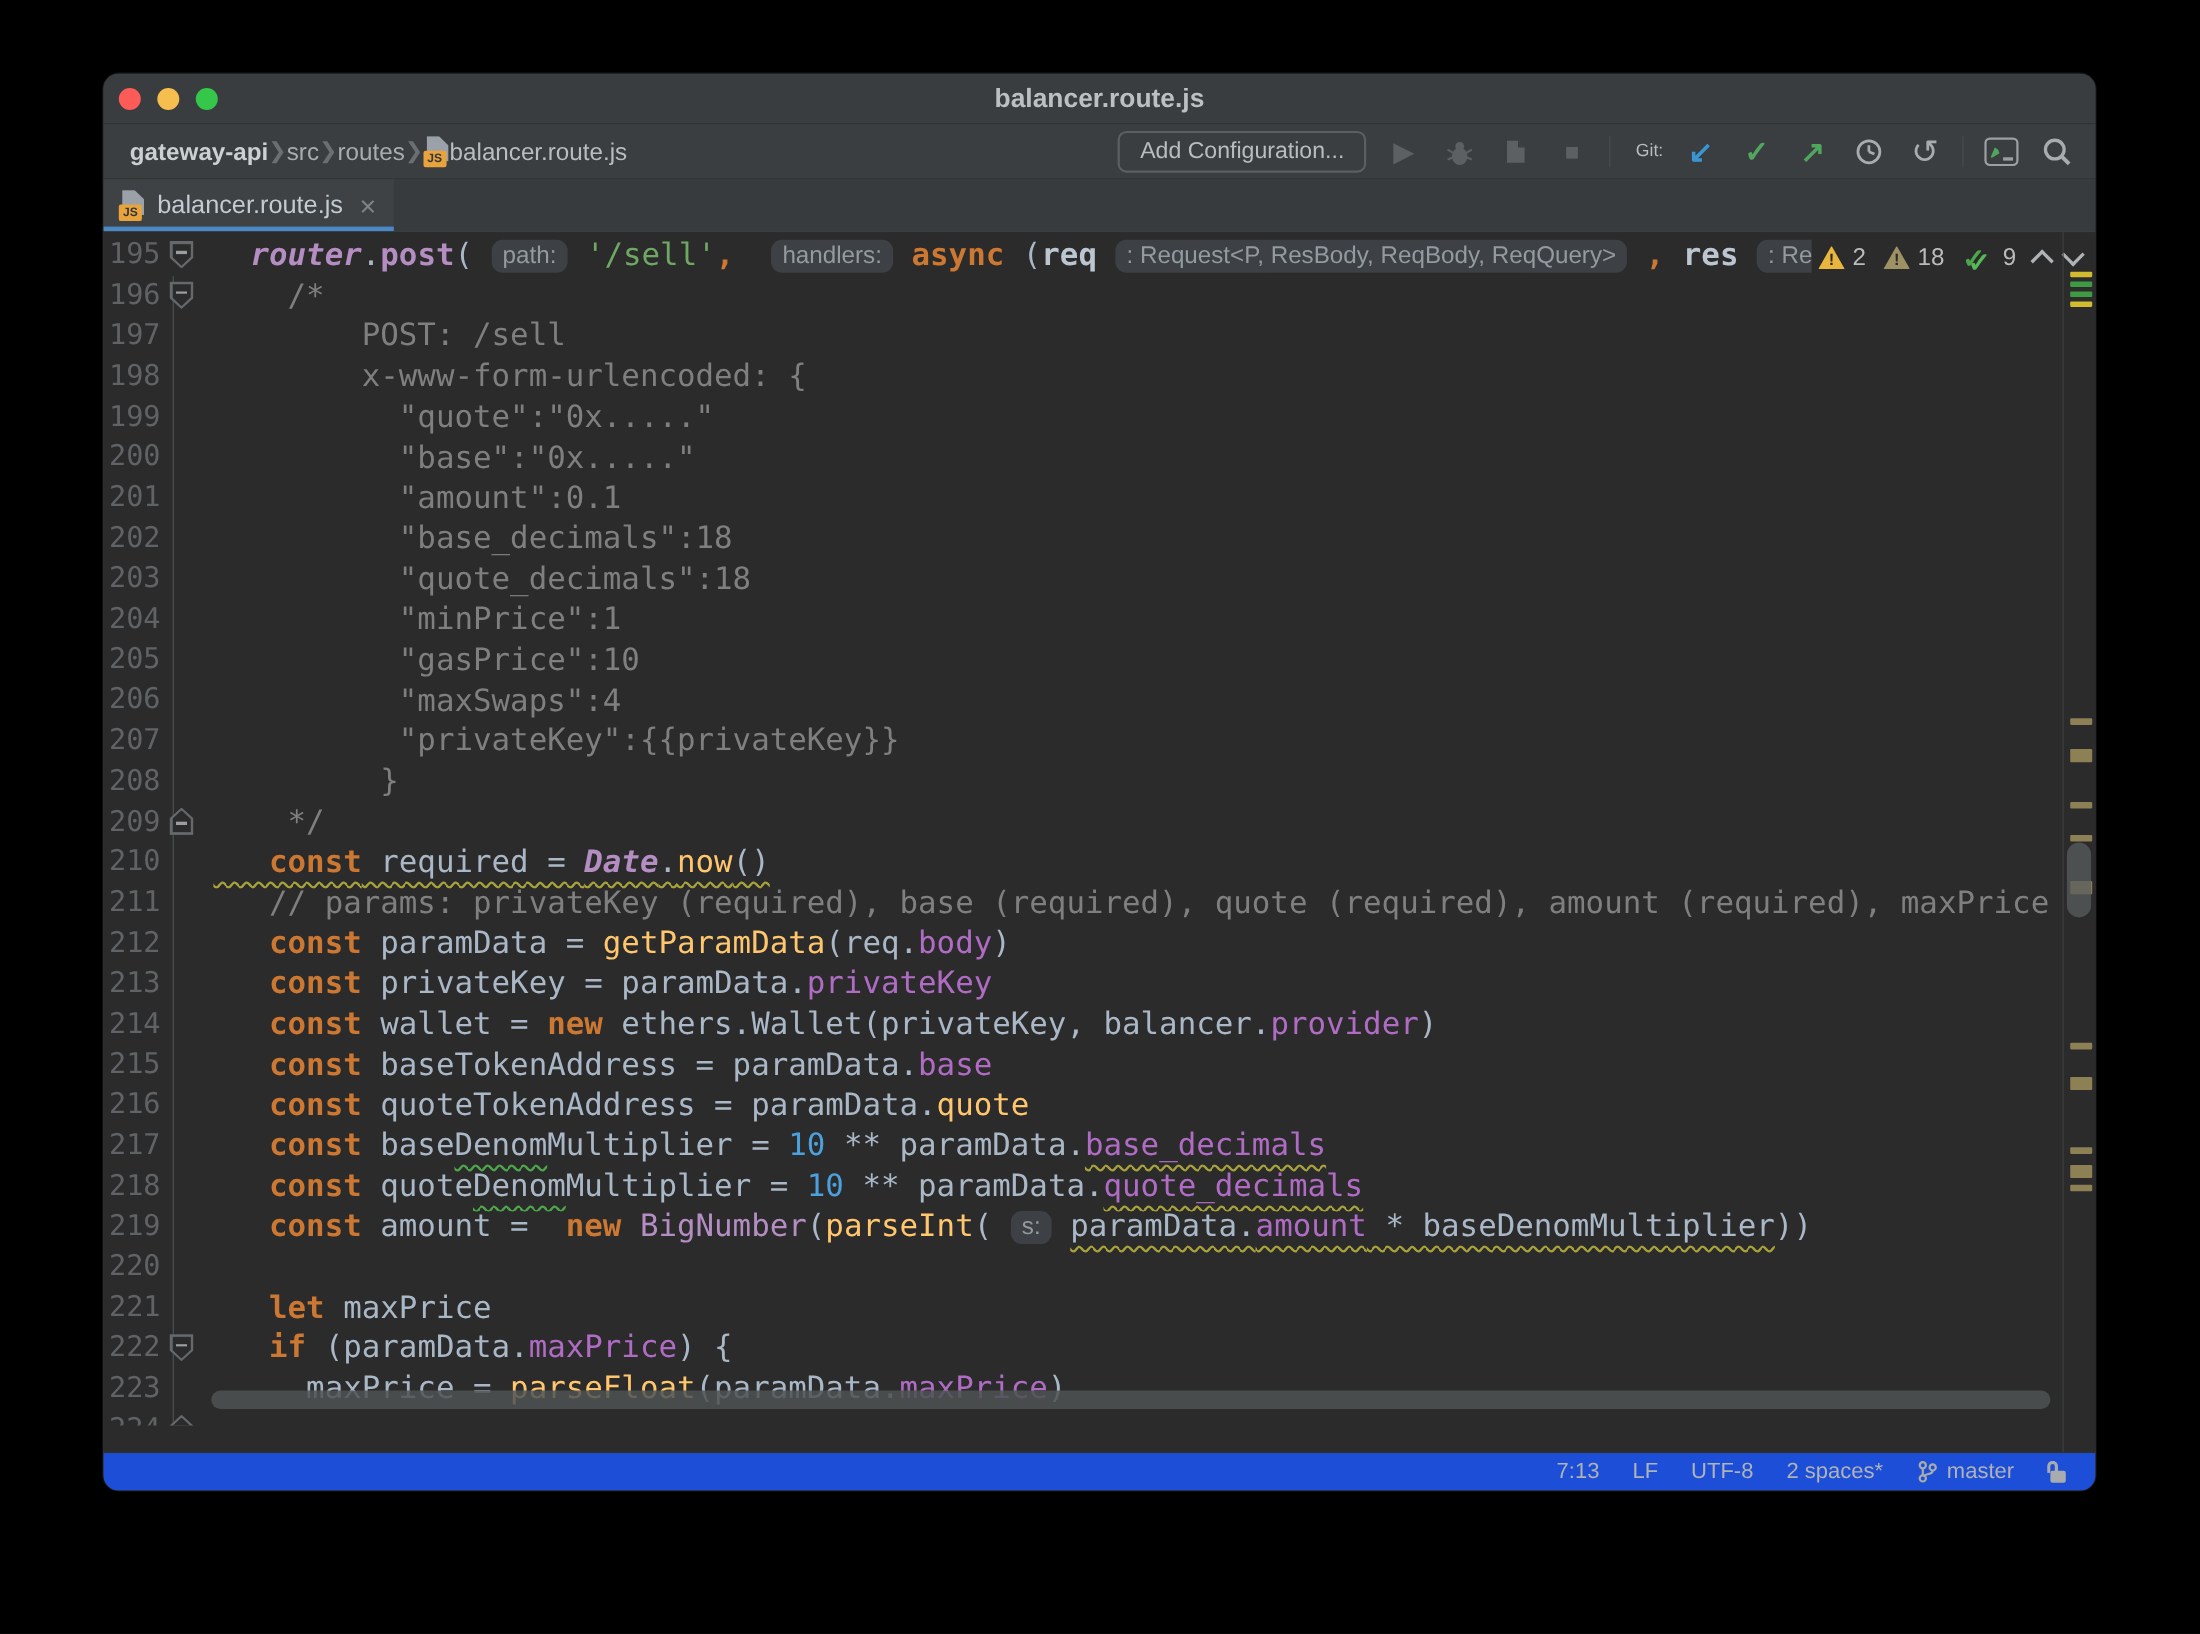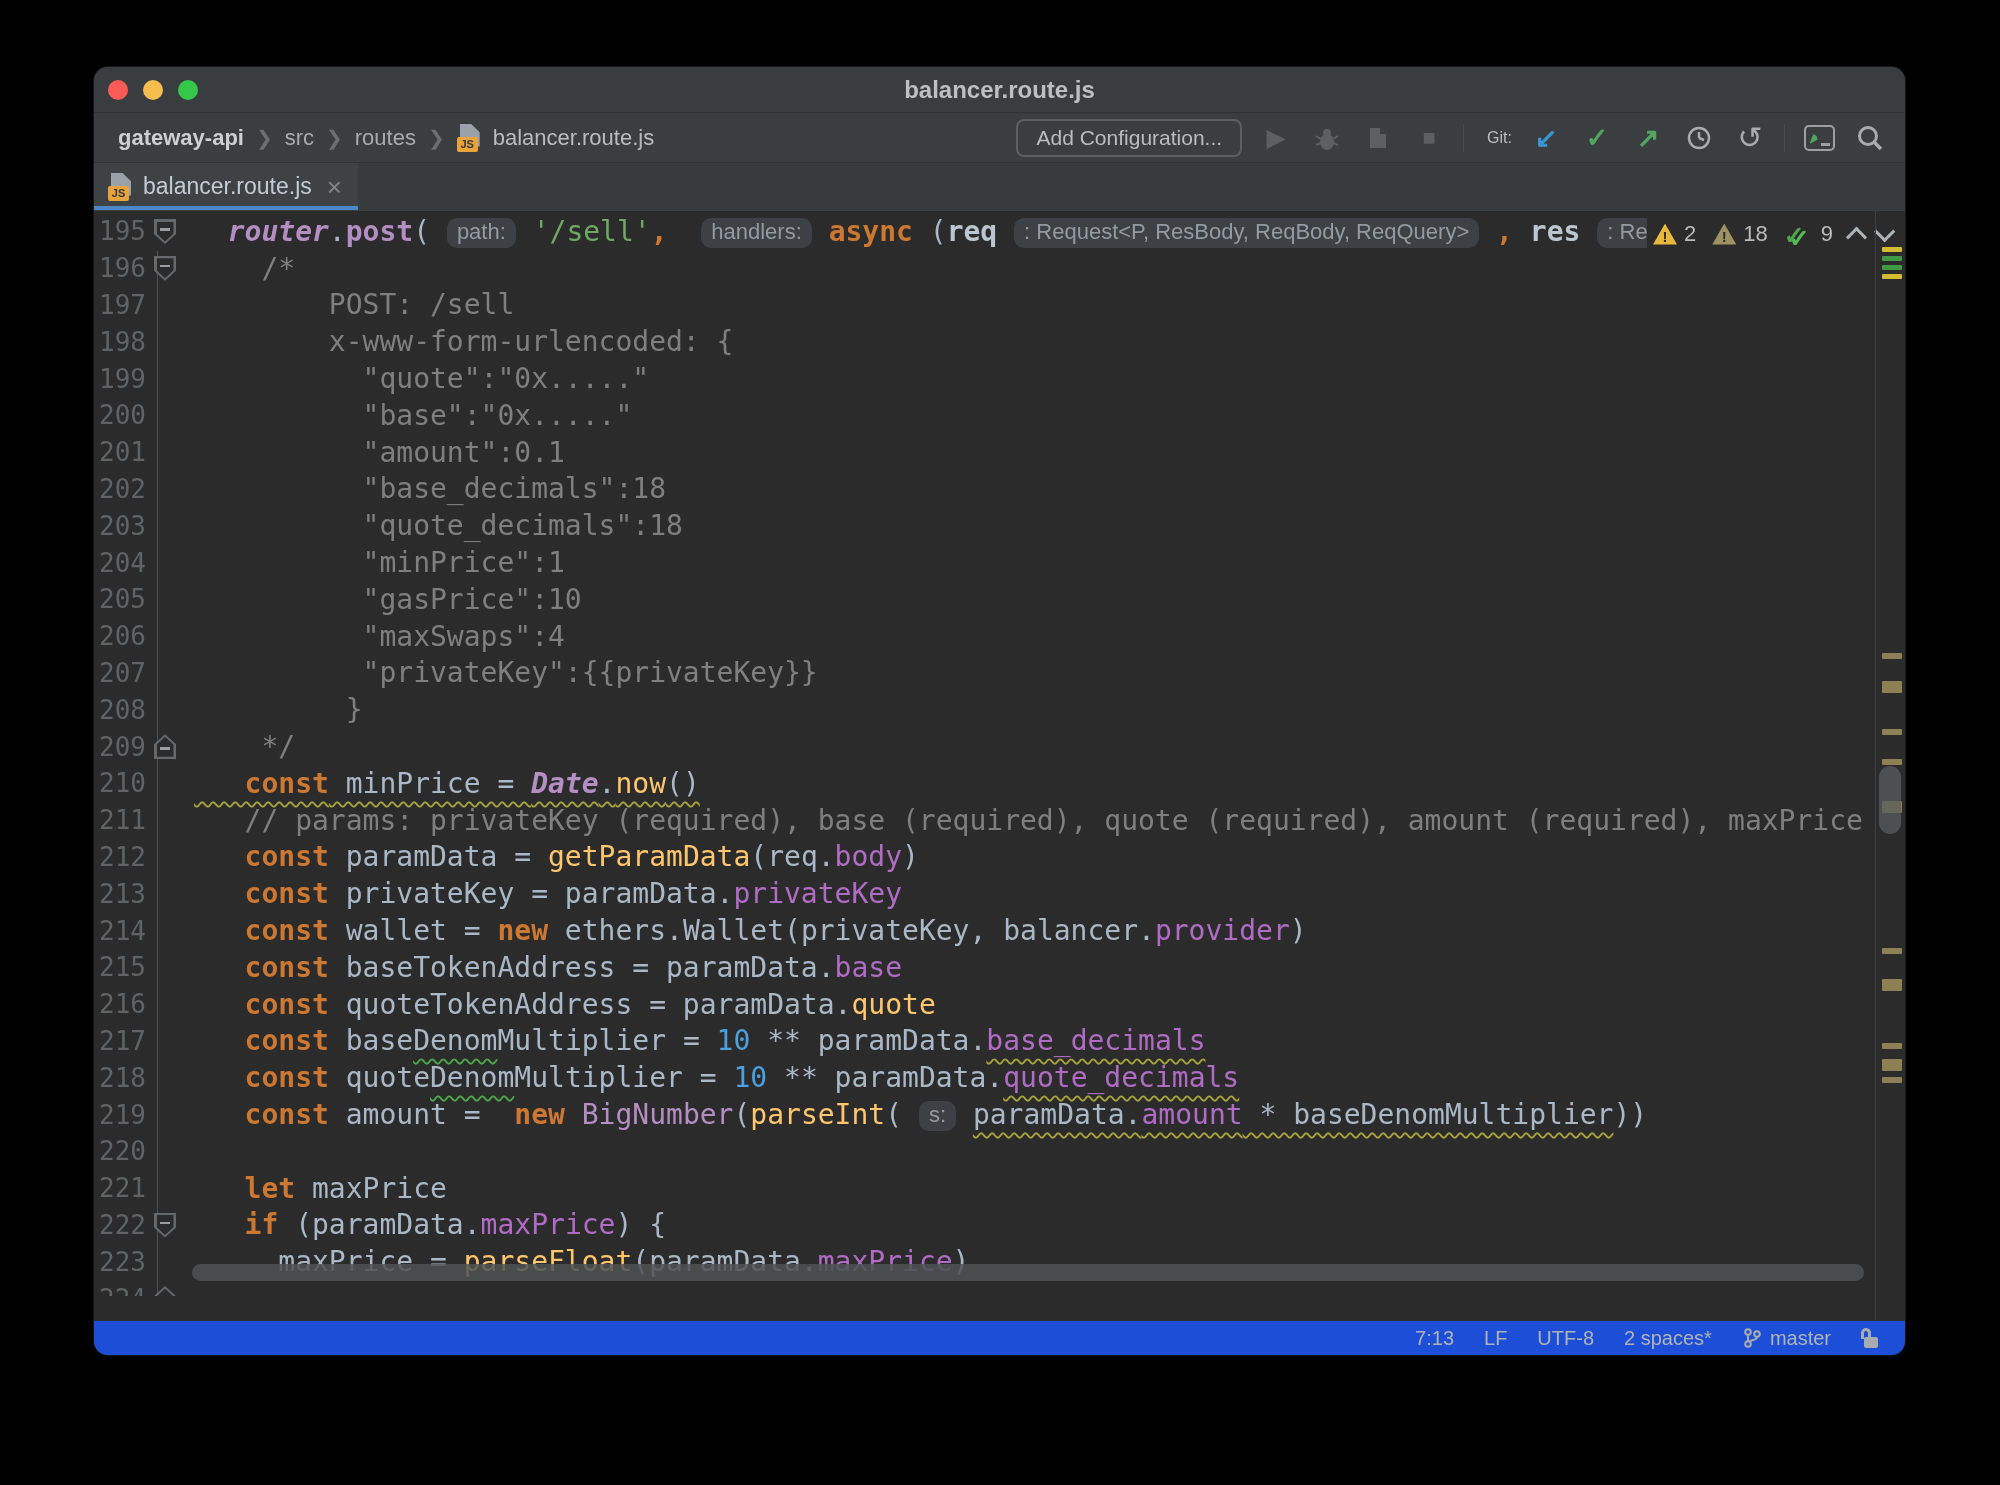"gateway-api" .crumbs { gap: 12px -> none }
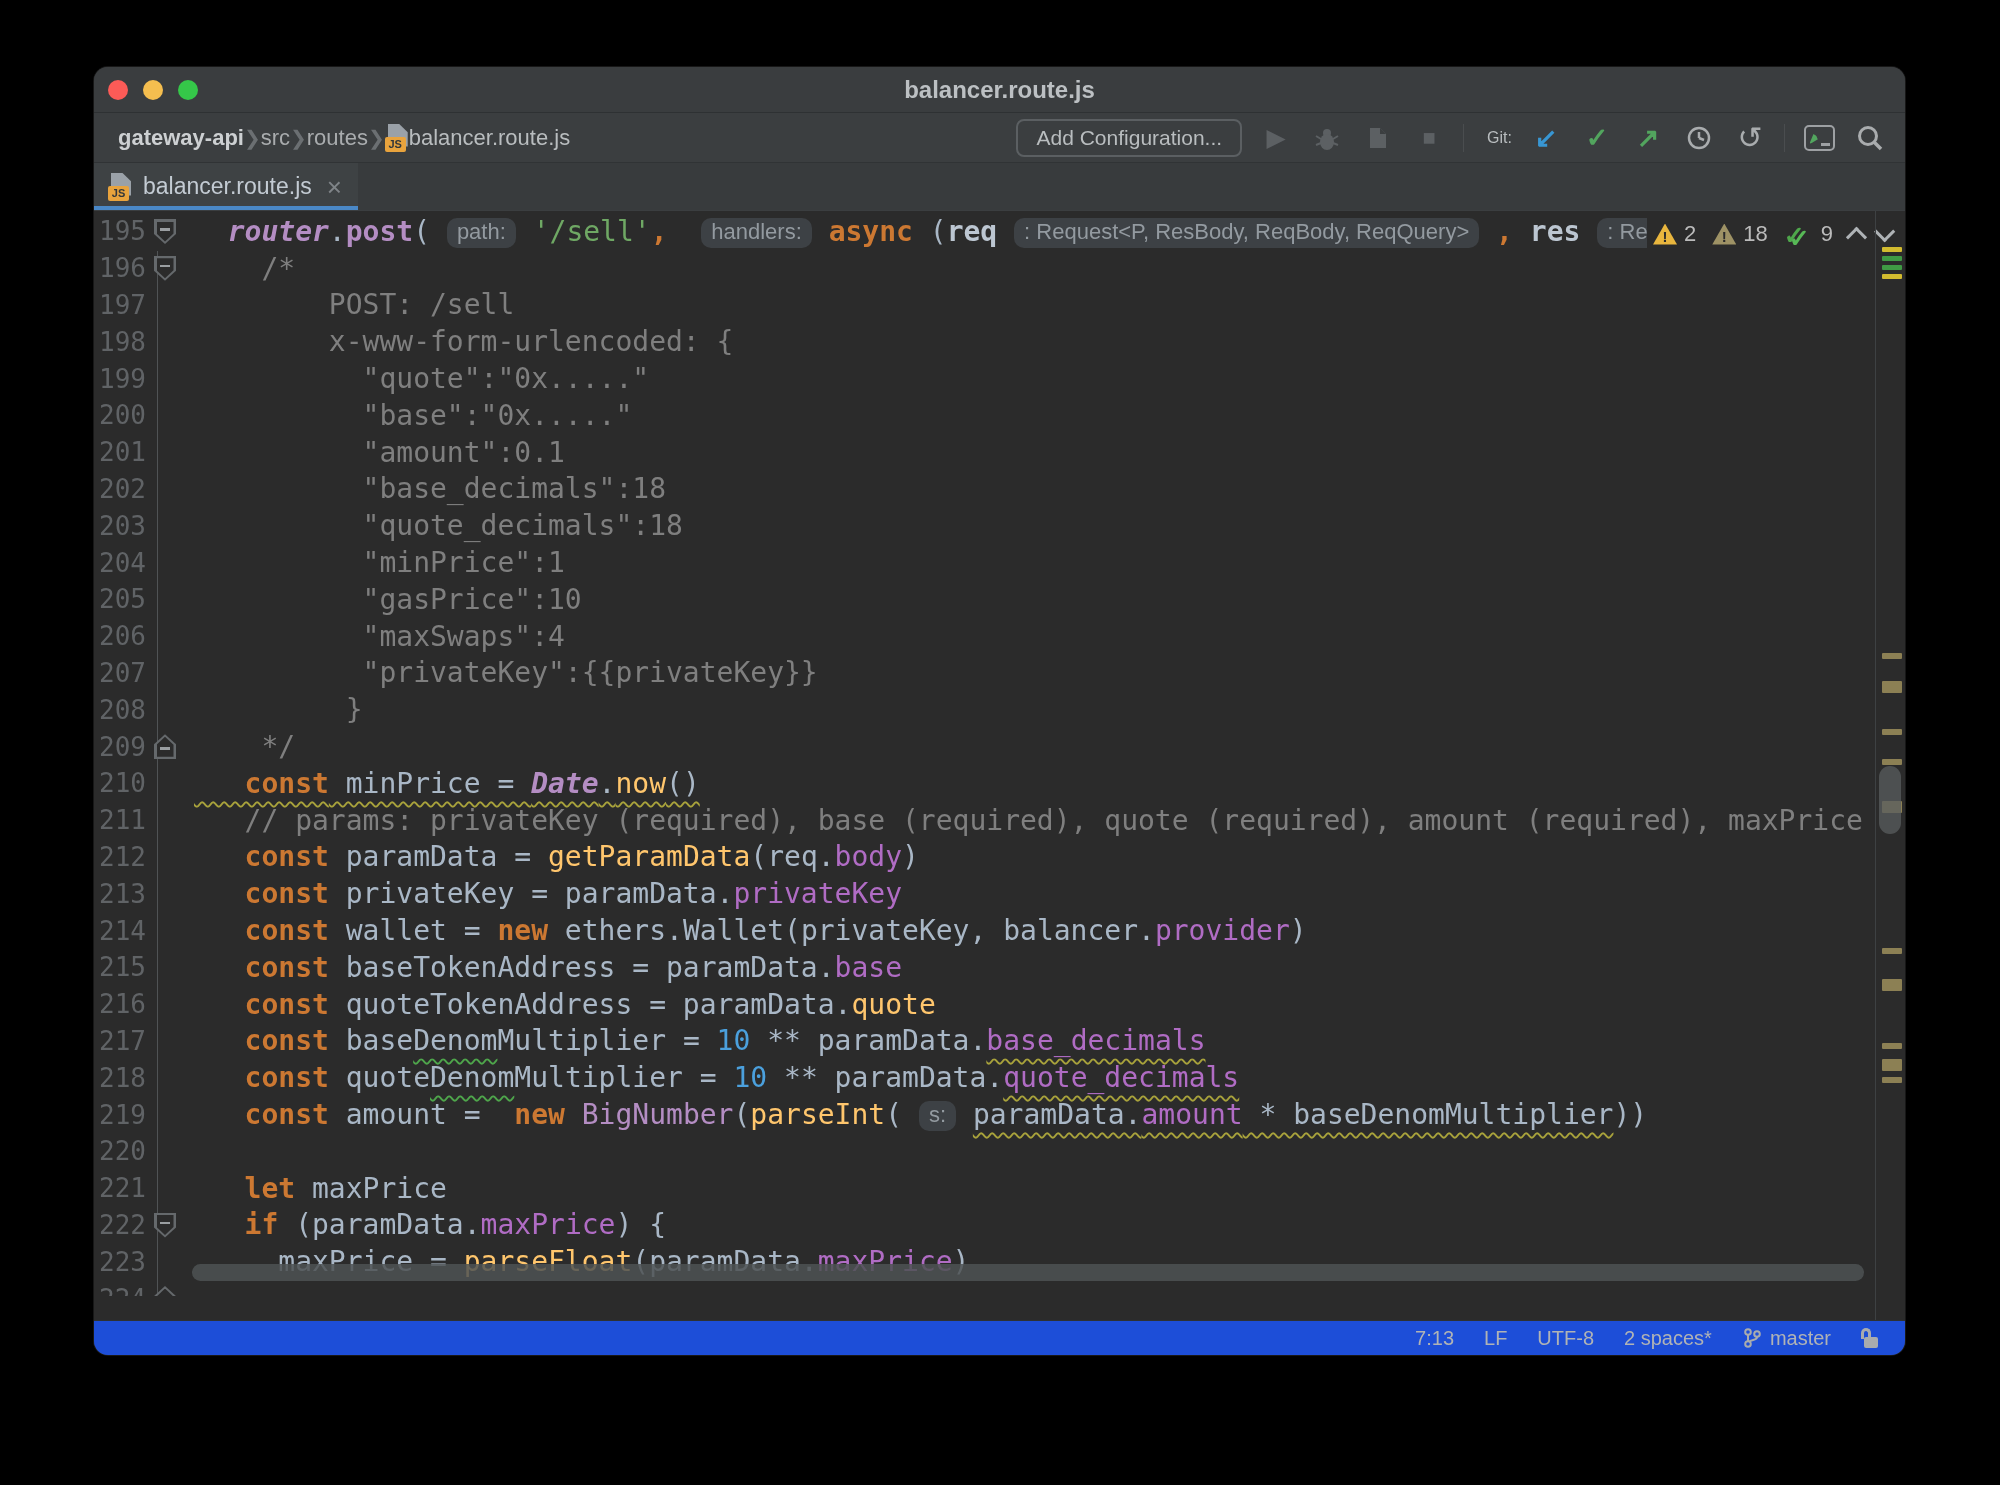"minPrice =" span.pl { text: minPrice -> required }
